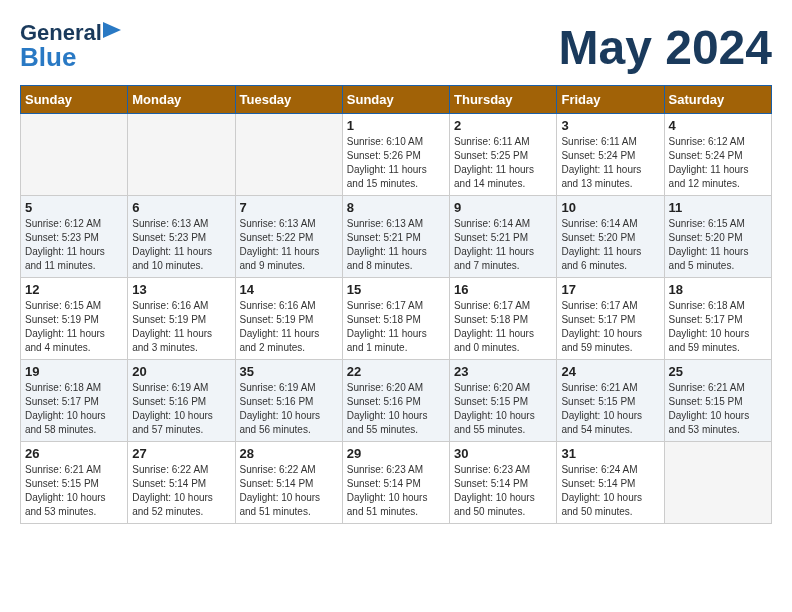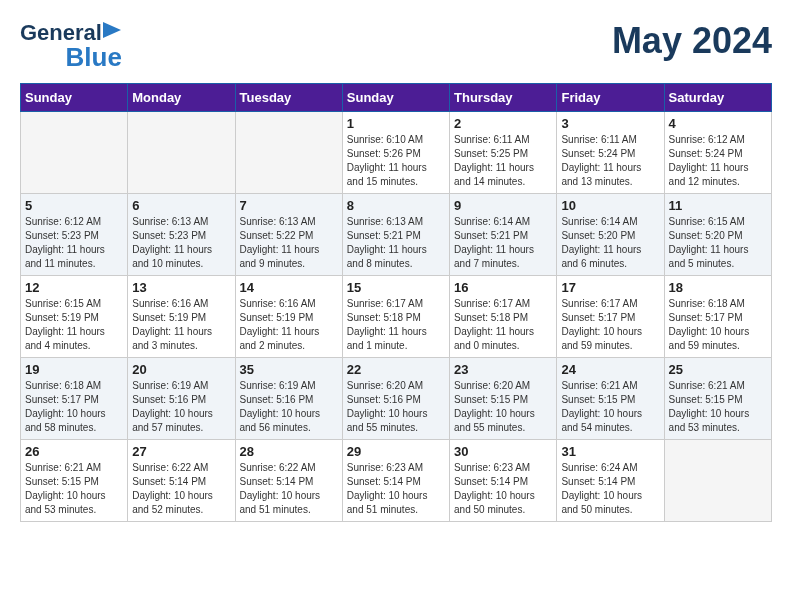"General" .logo { align-items: flex-end -> flex-start }
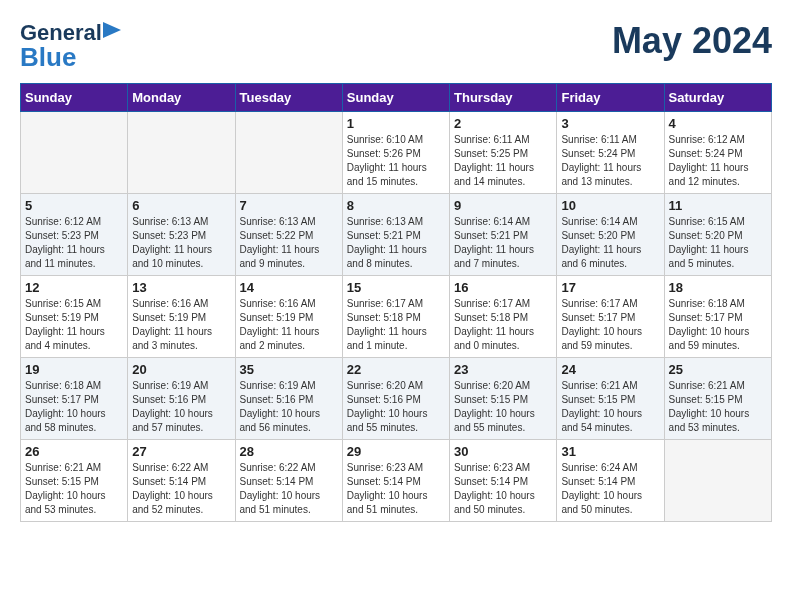"May 2024" .main-title { font-size: 36px -> 48px }
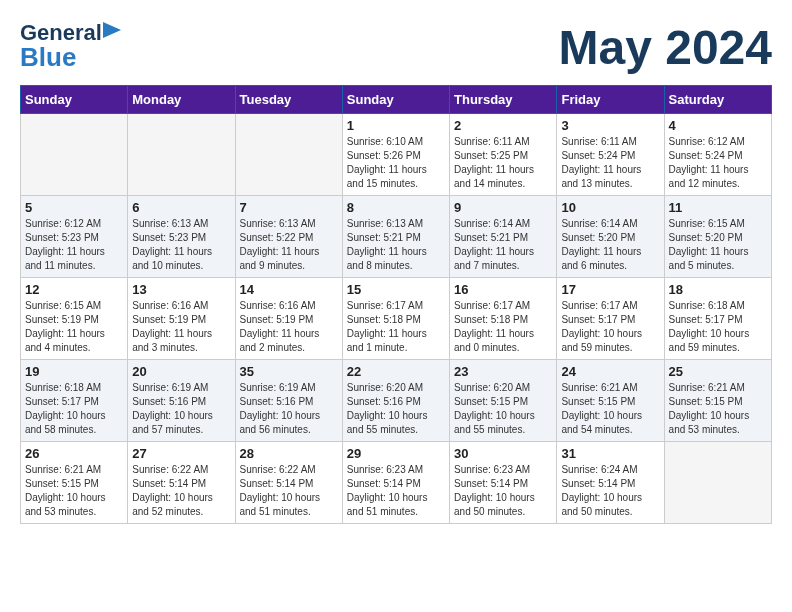"Sunday" .calendar th { background-color: #4c1d95 -> #a16207 }
